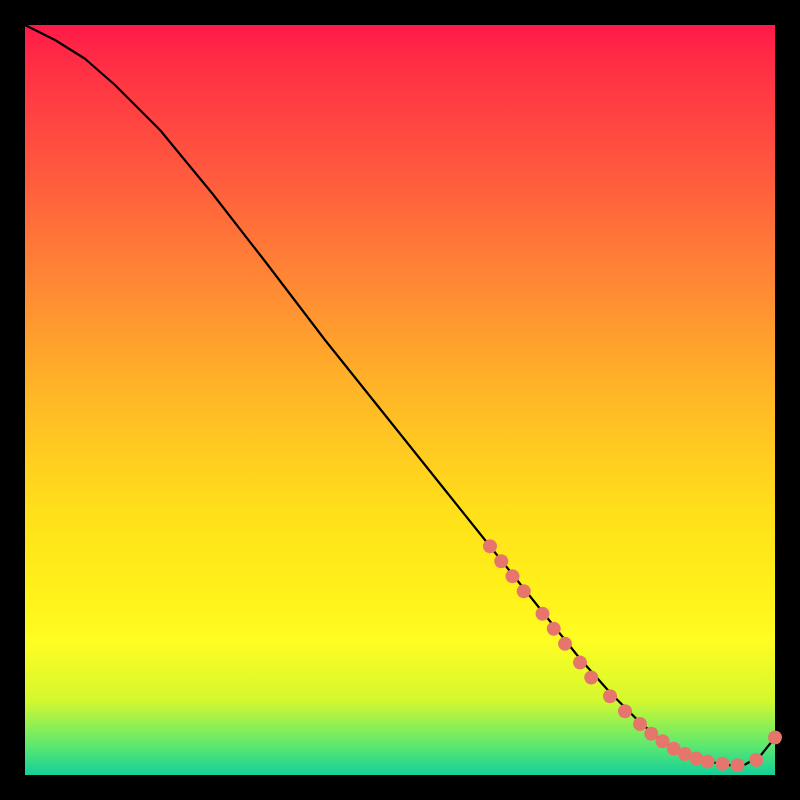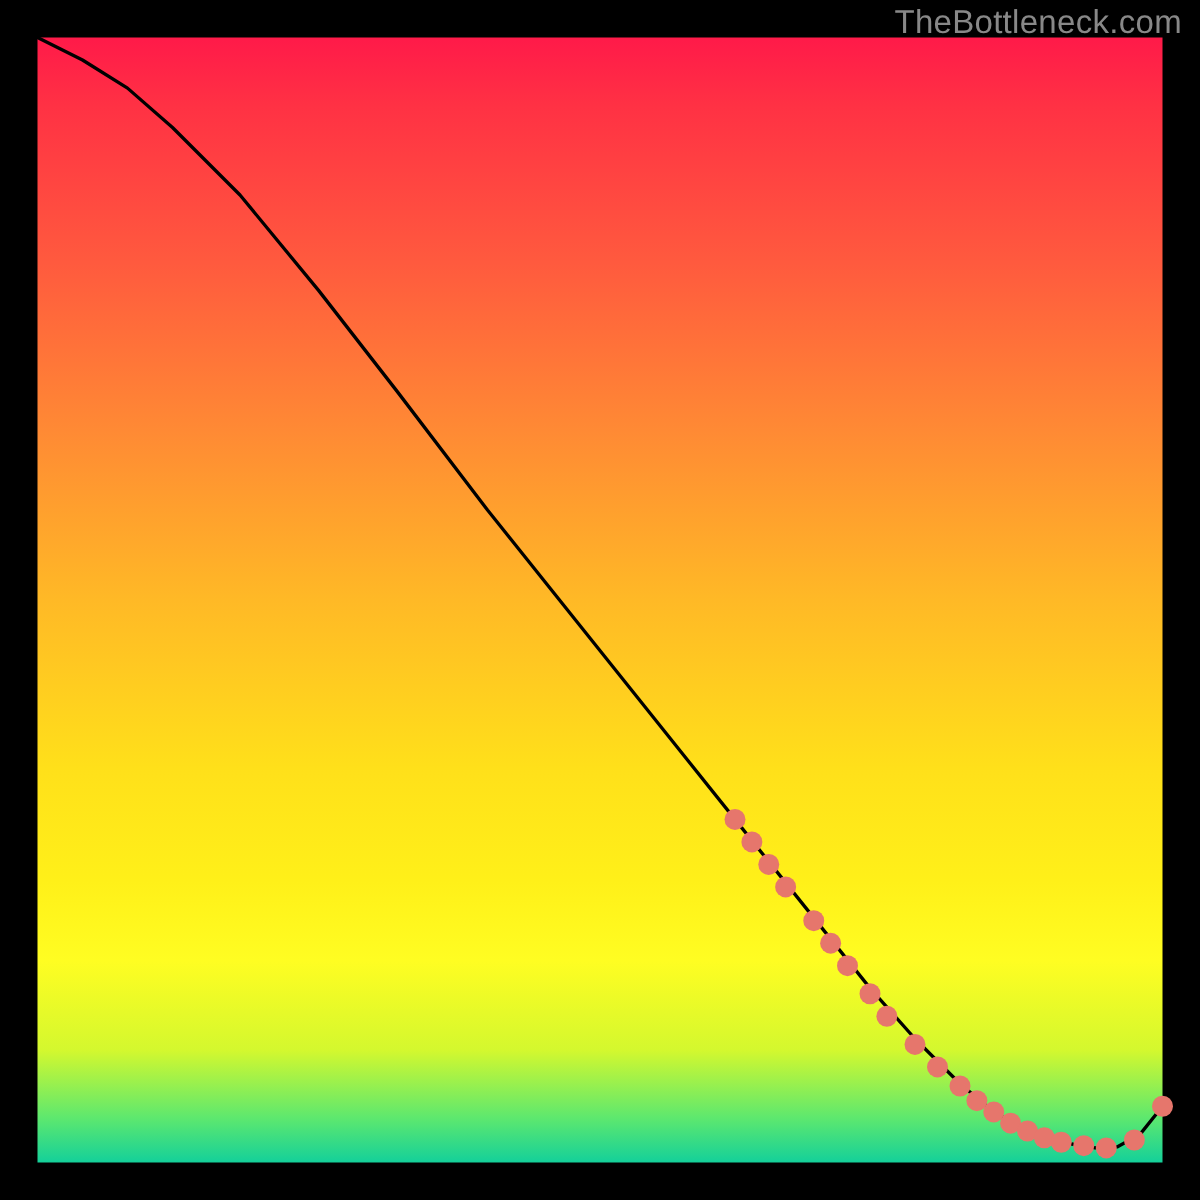"TheBottleneck.com" div.watermark { html: <div>TheBottleneck.com</div> -> none }
